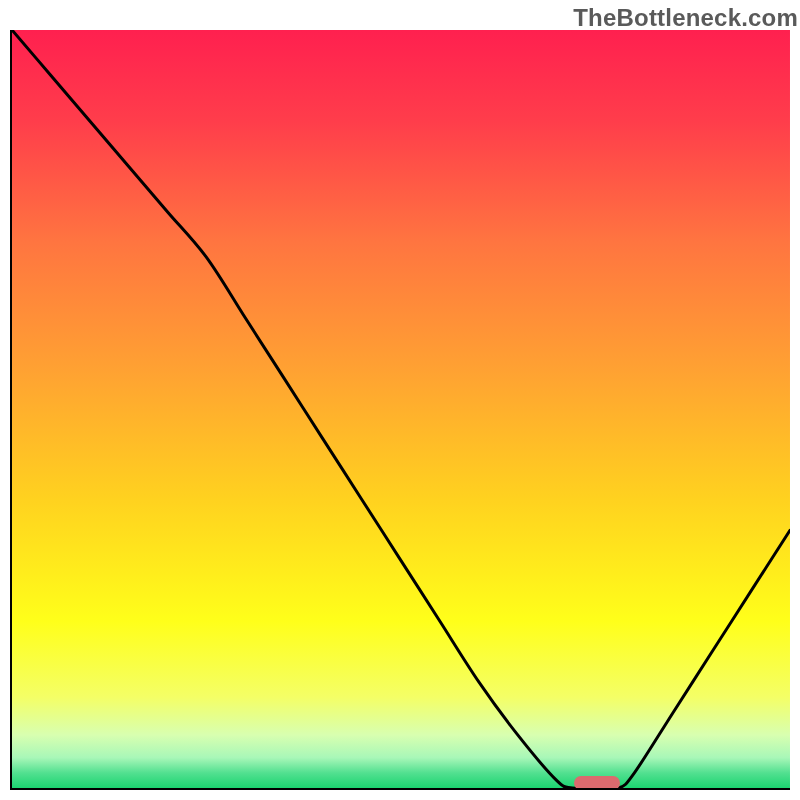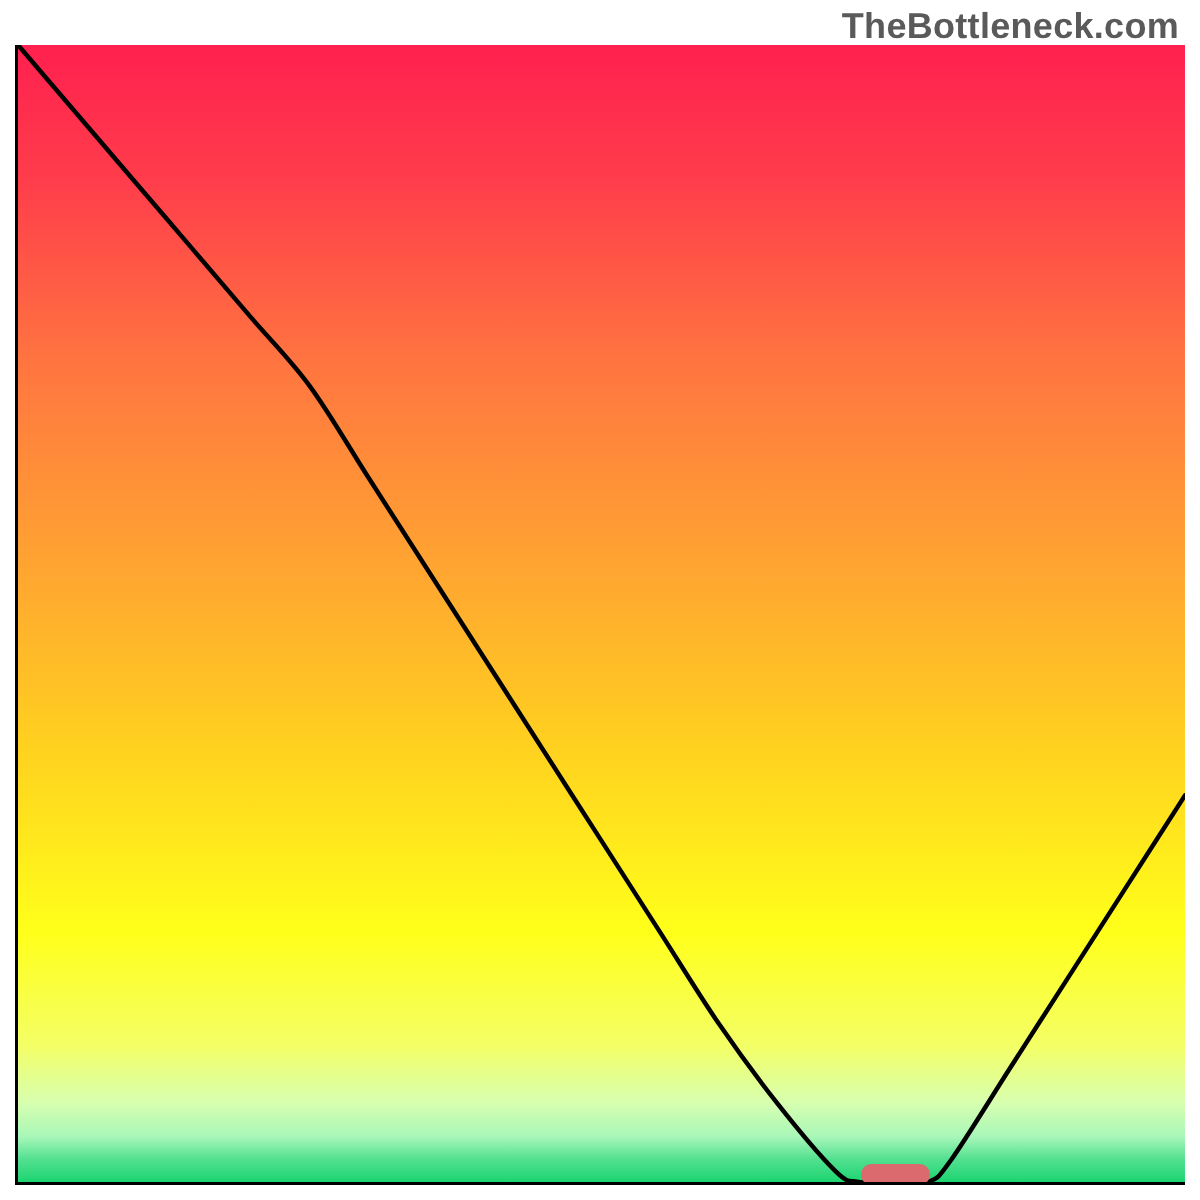"TheBottleneck.com" .watermark { right: 14px -> 2px }
